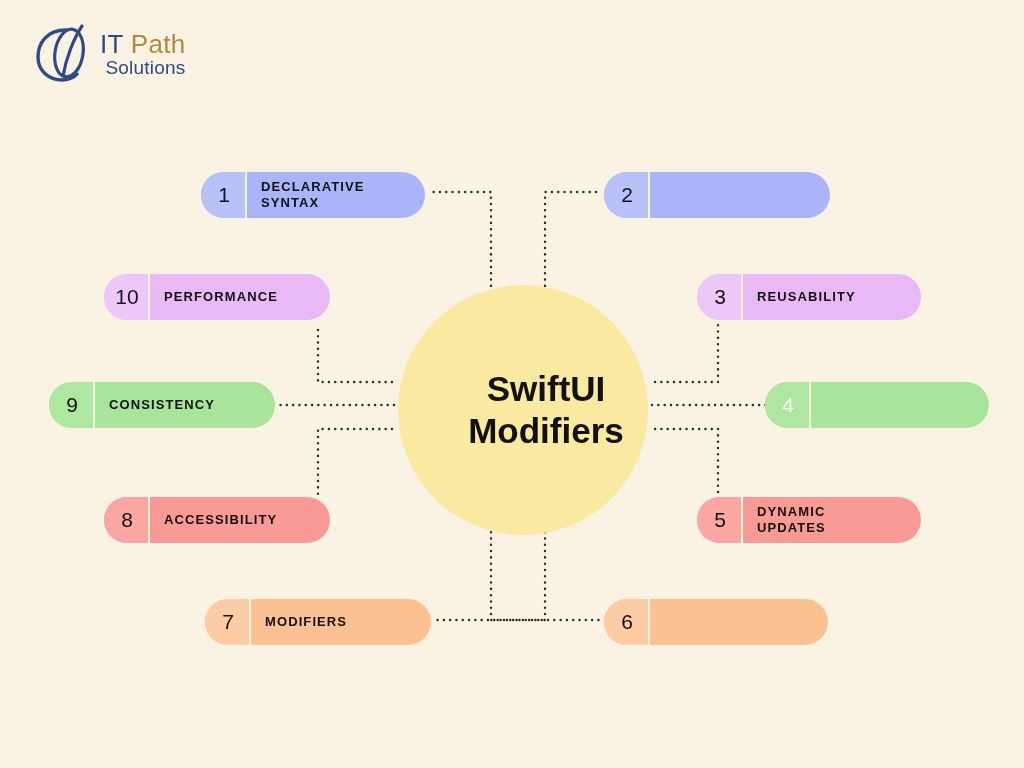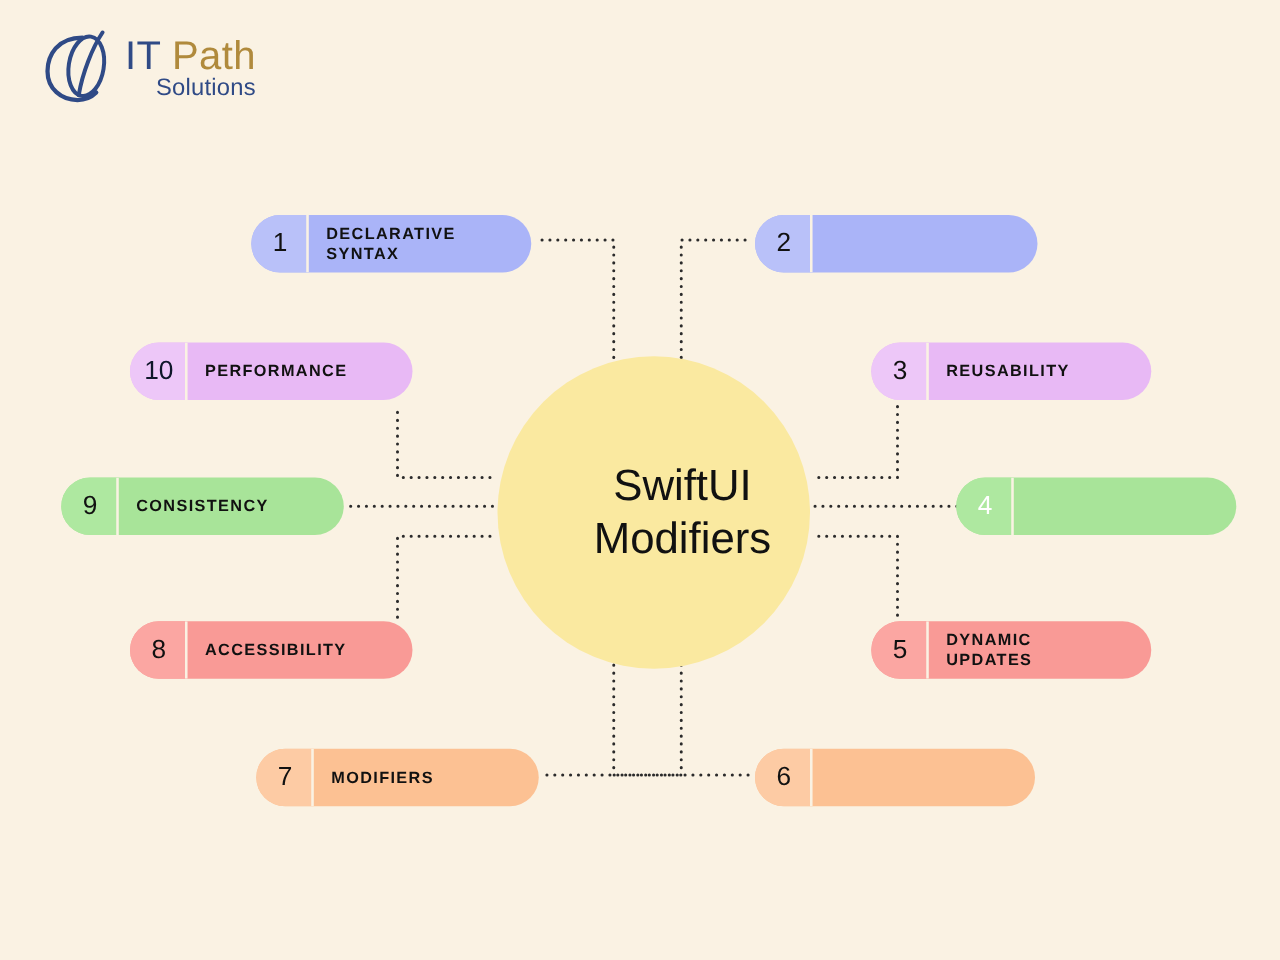"IT Path" .logo-l1 { font-size: 32px -> 26px }
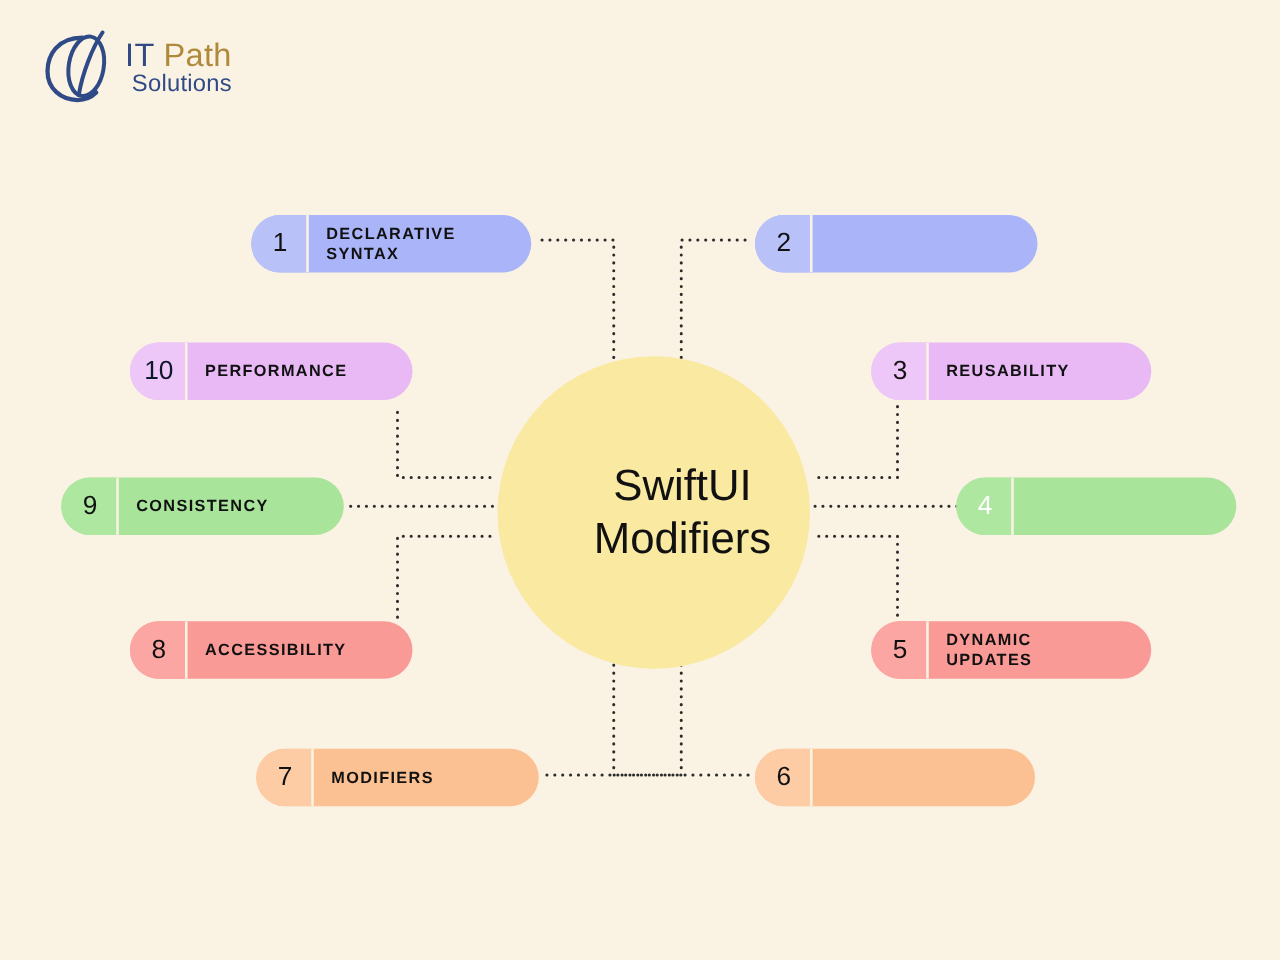"SwiftUI" .center-label { font-weight: normal -> bold }
